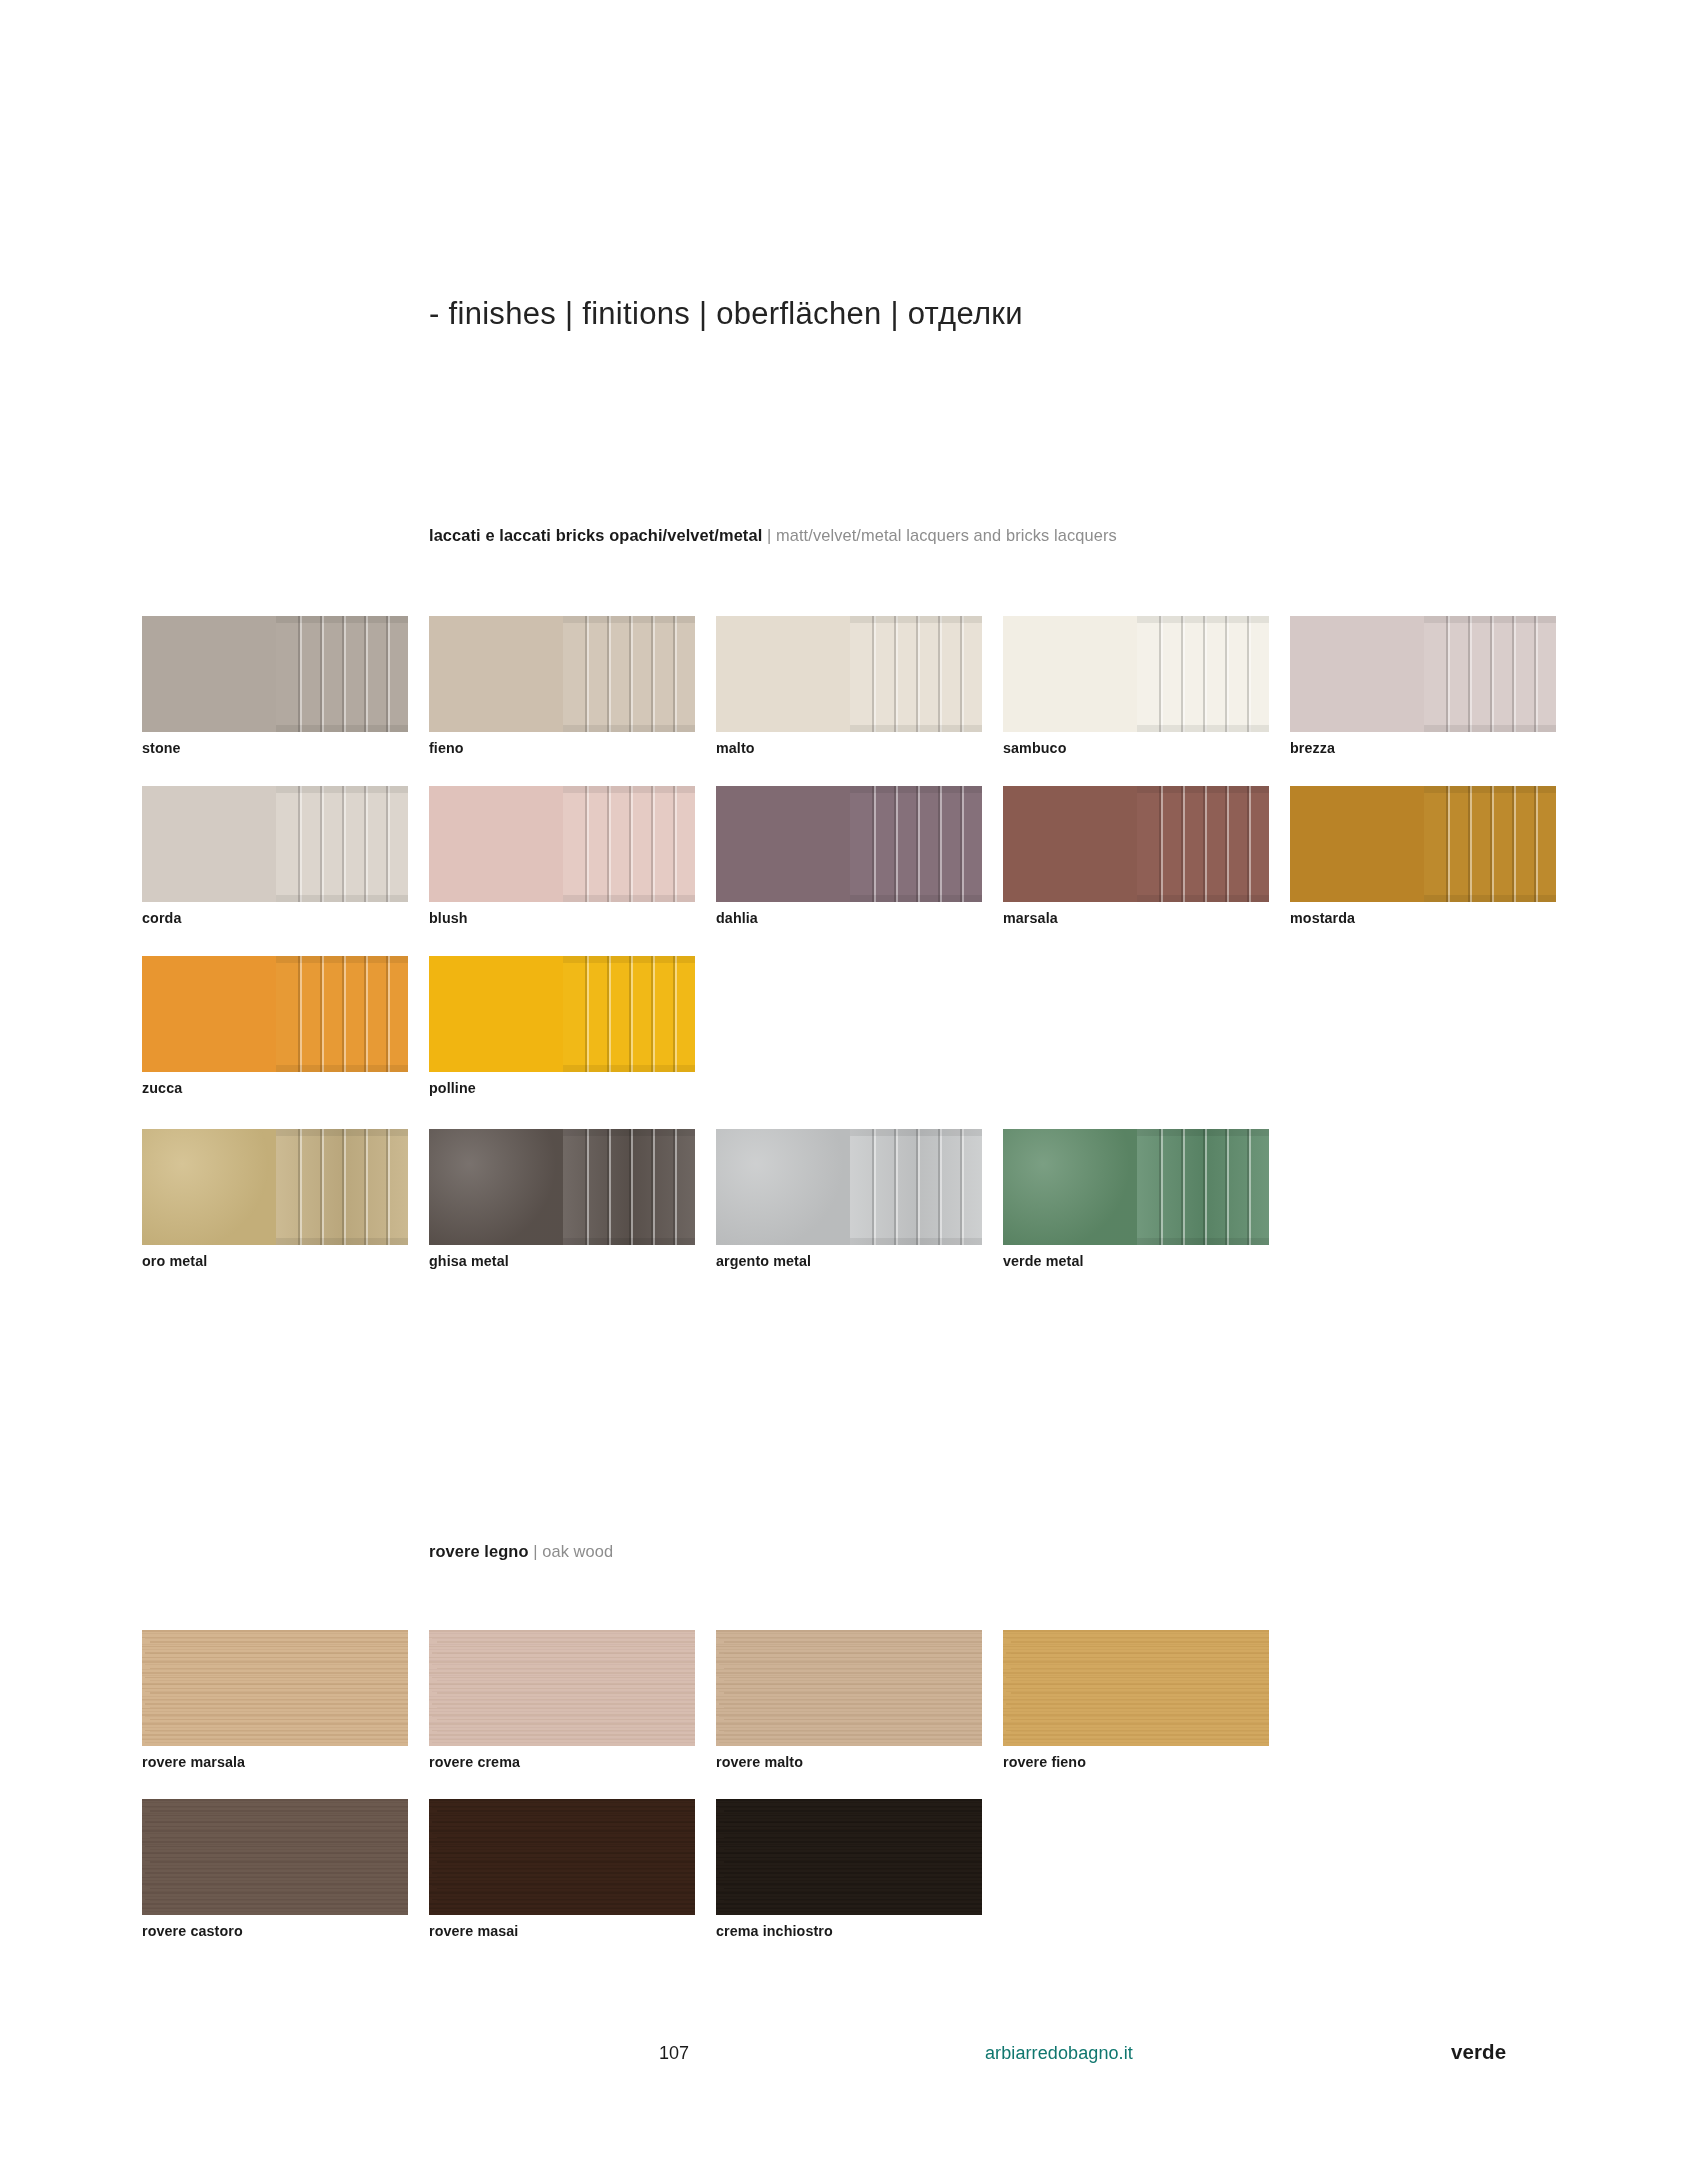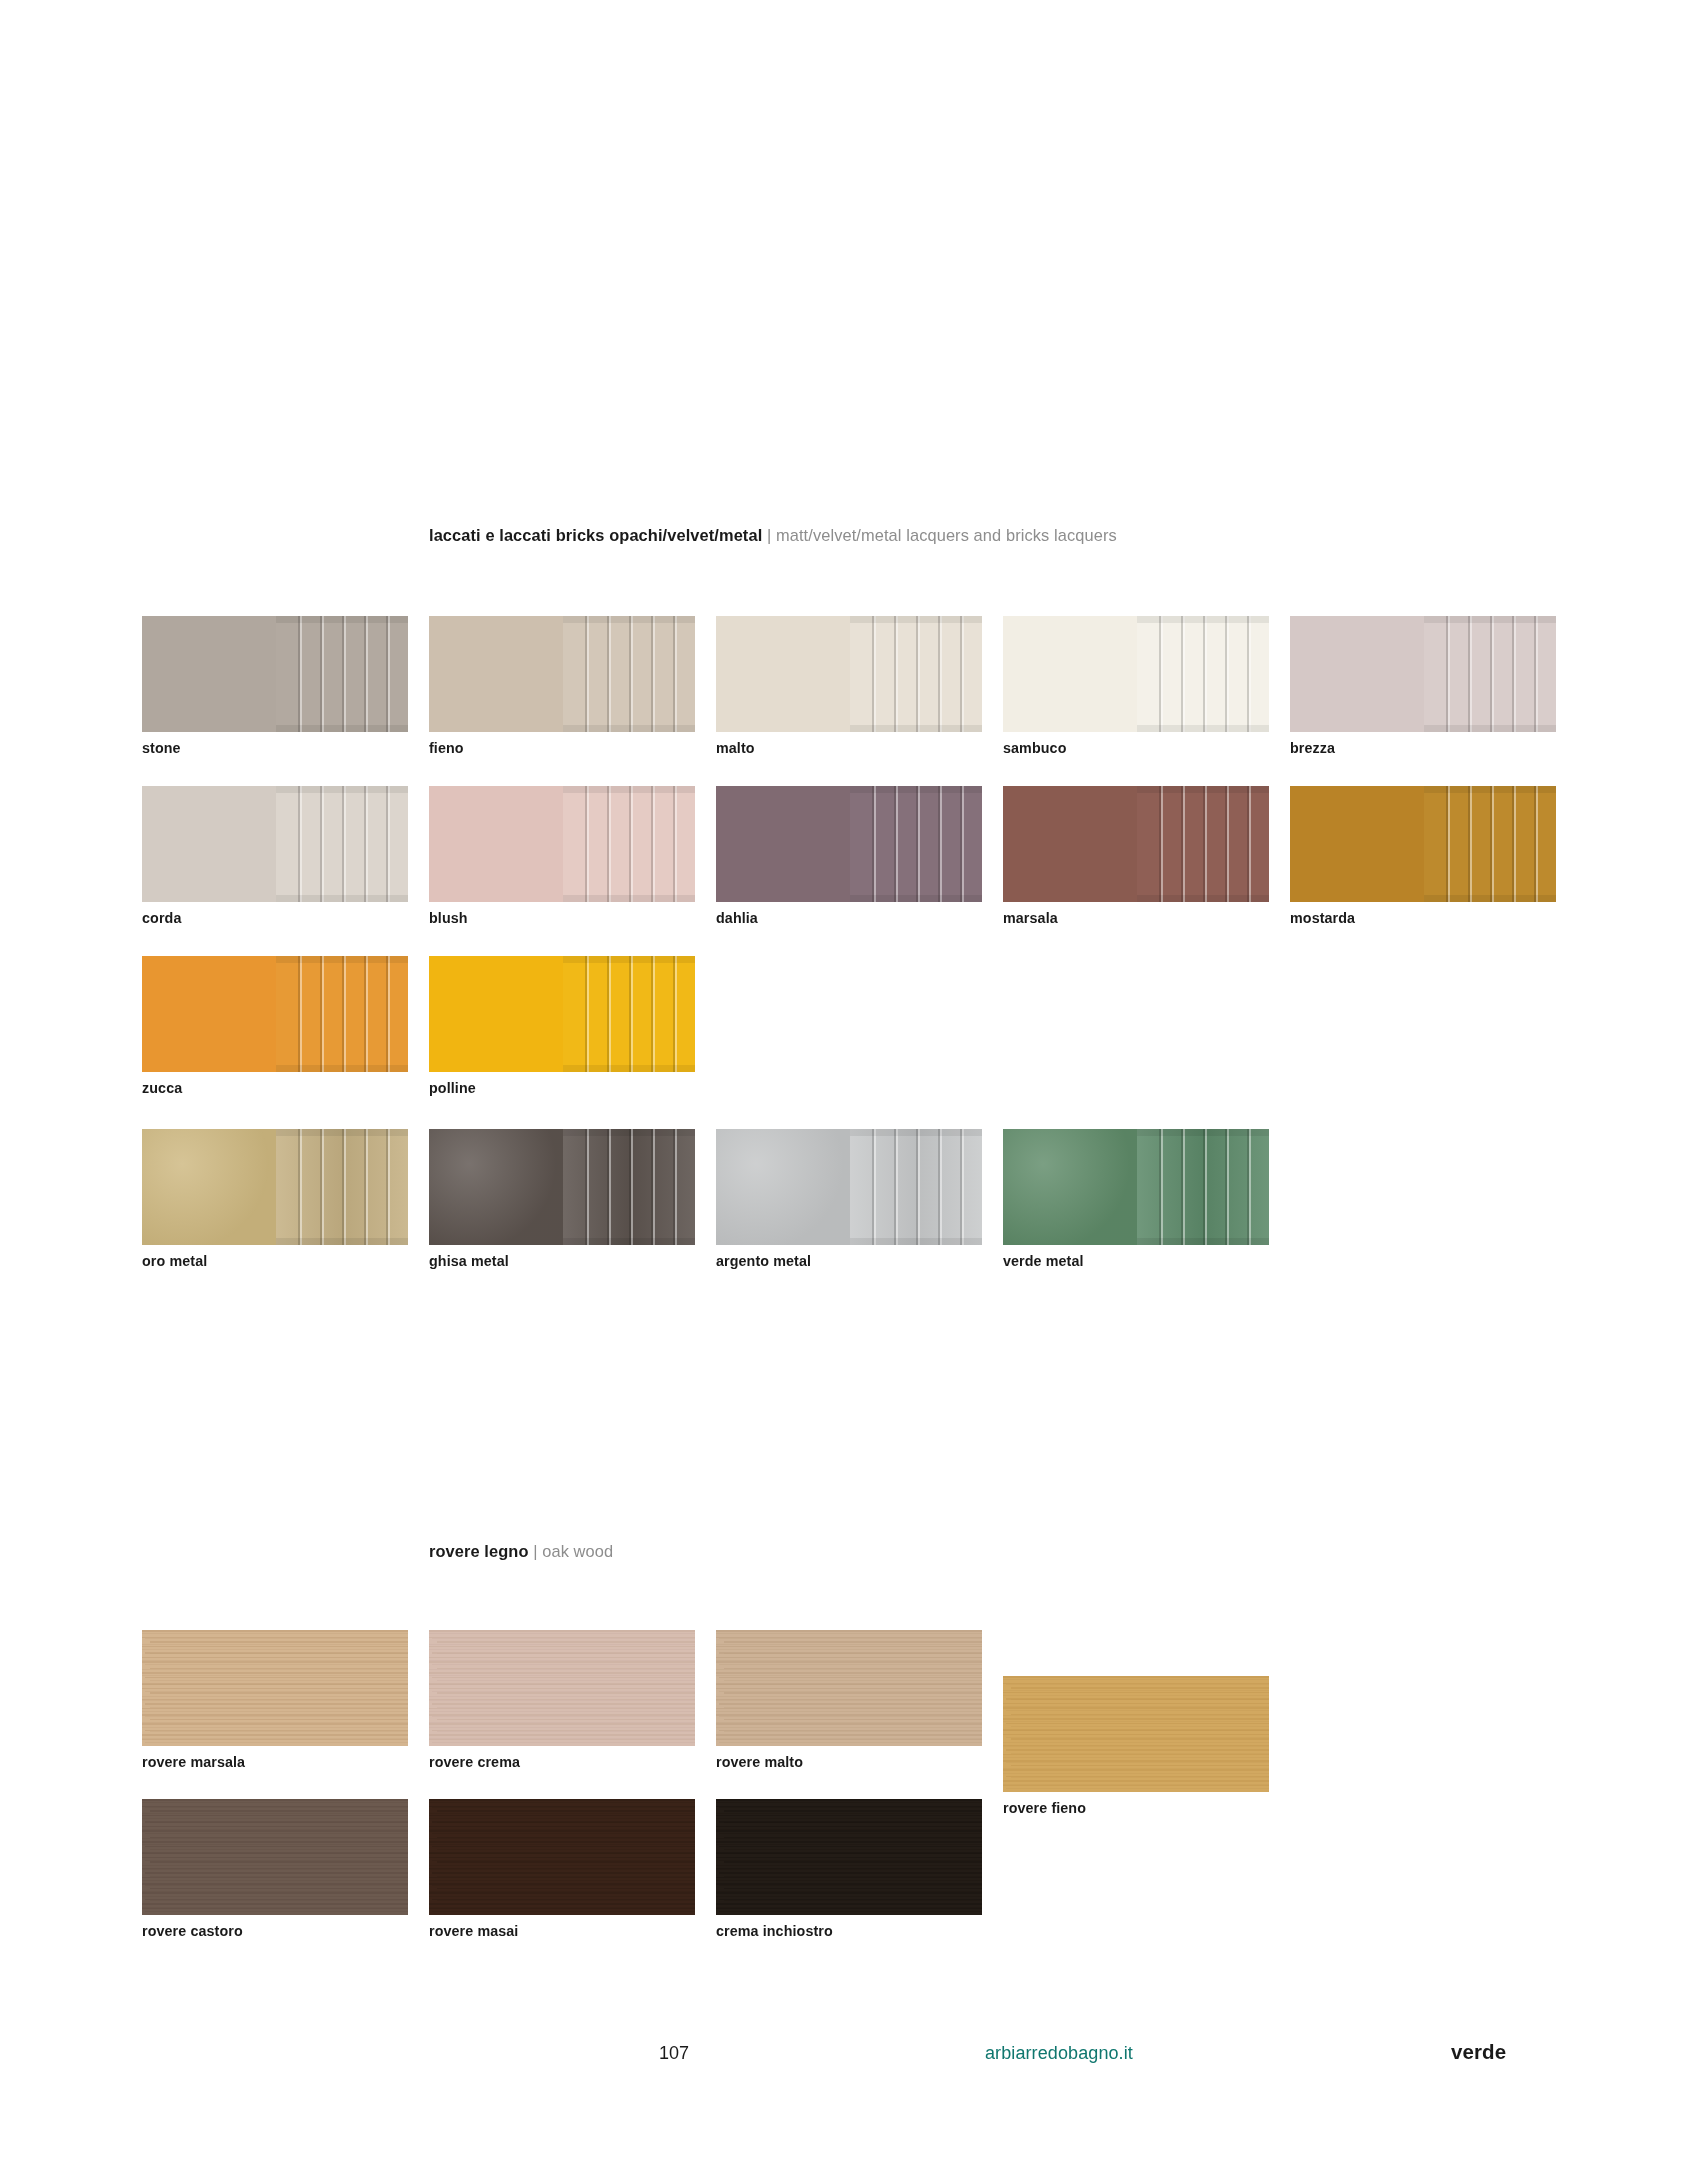"- finishes | finitions |" div.page-title { html: none -> <div>- finishes | finitions | oberflächen | отделки</div> }
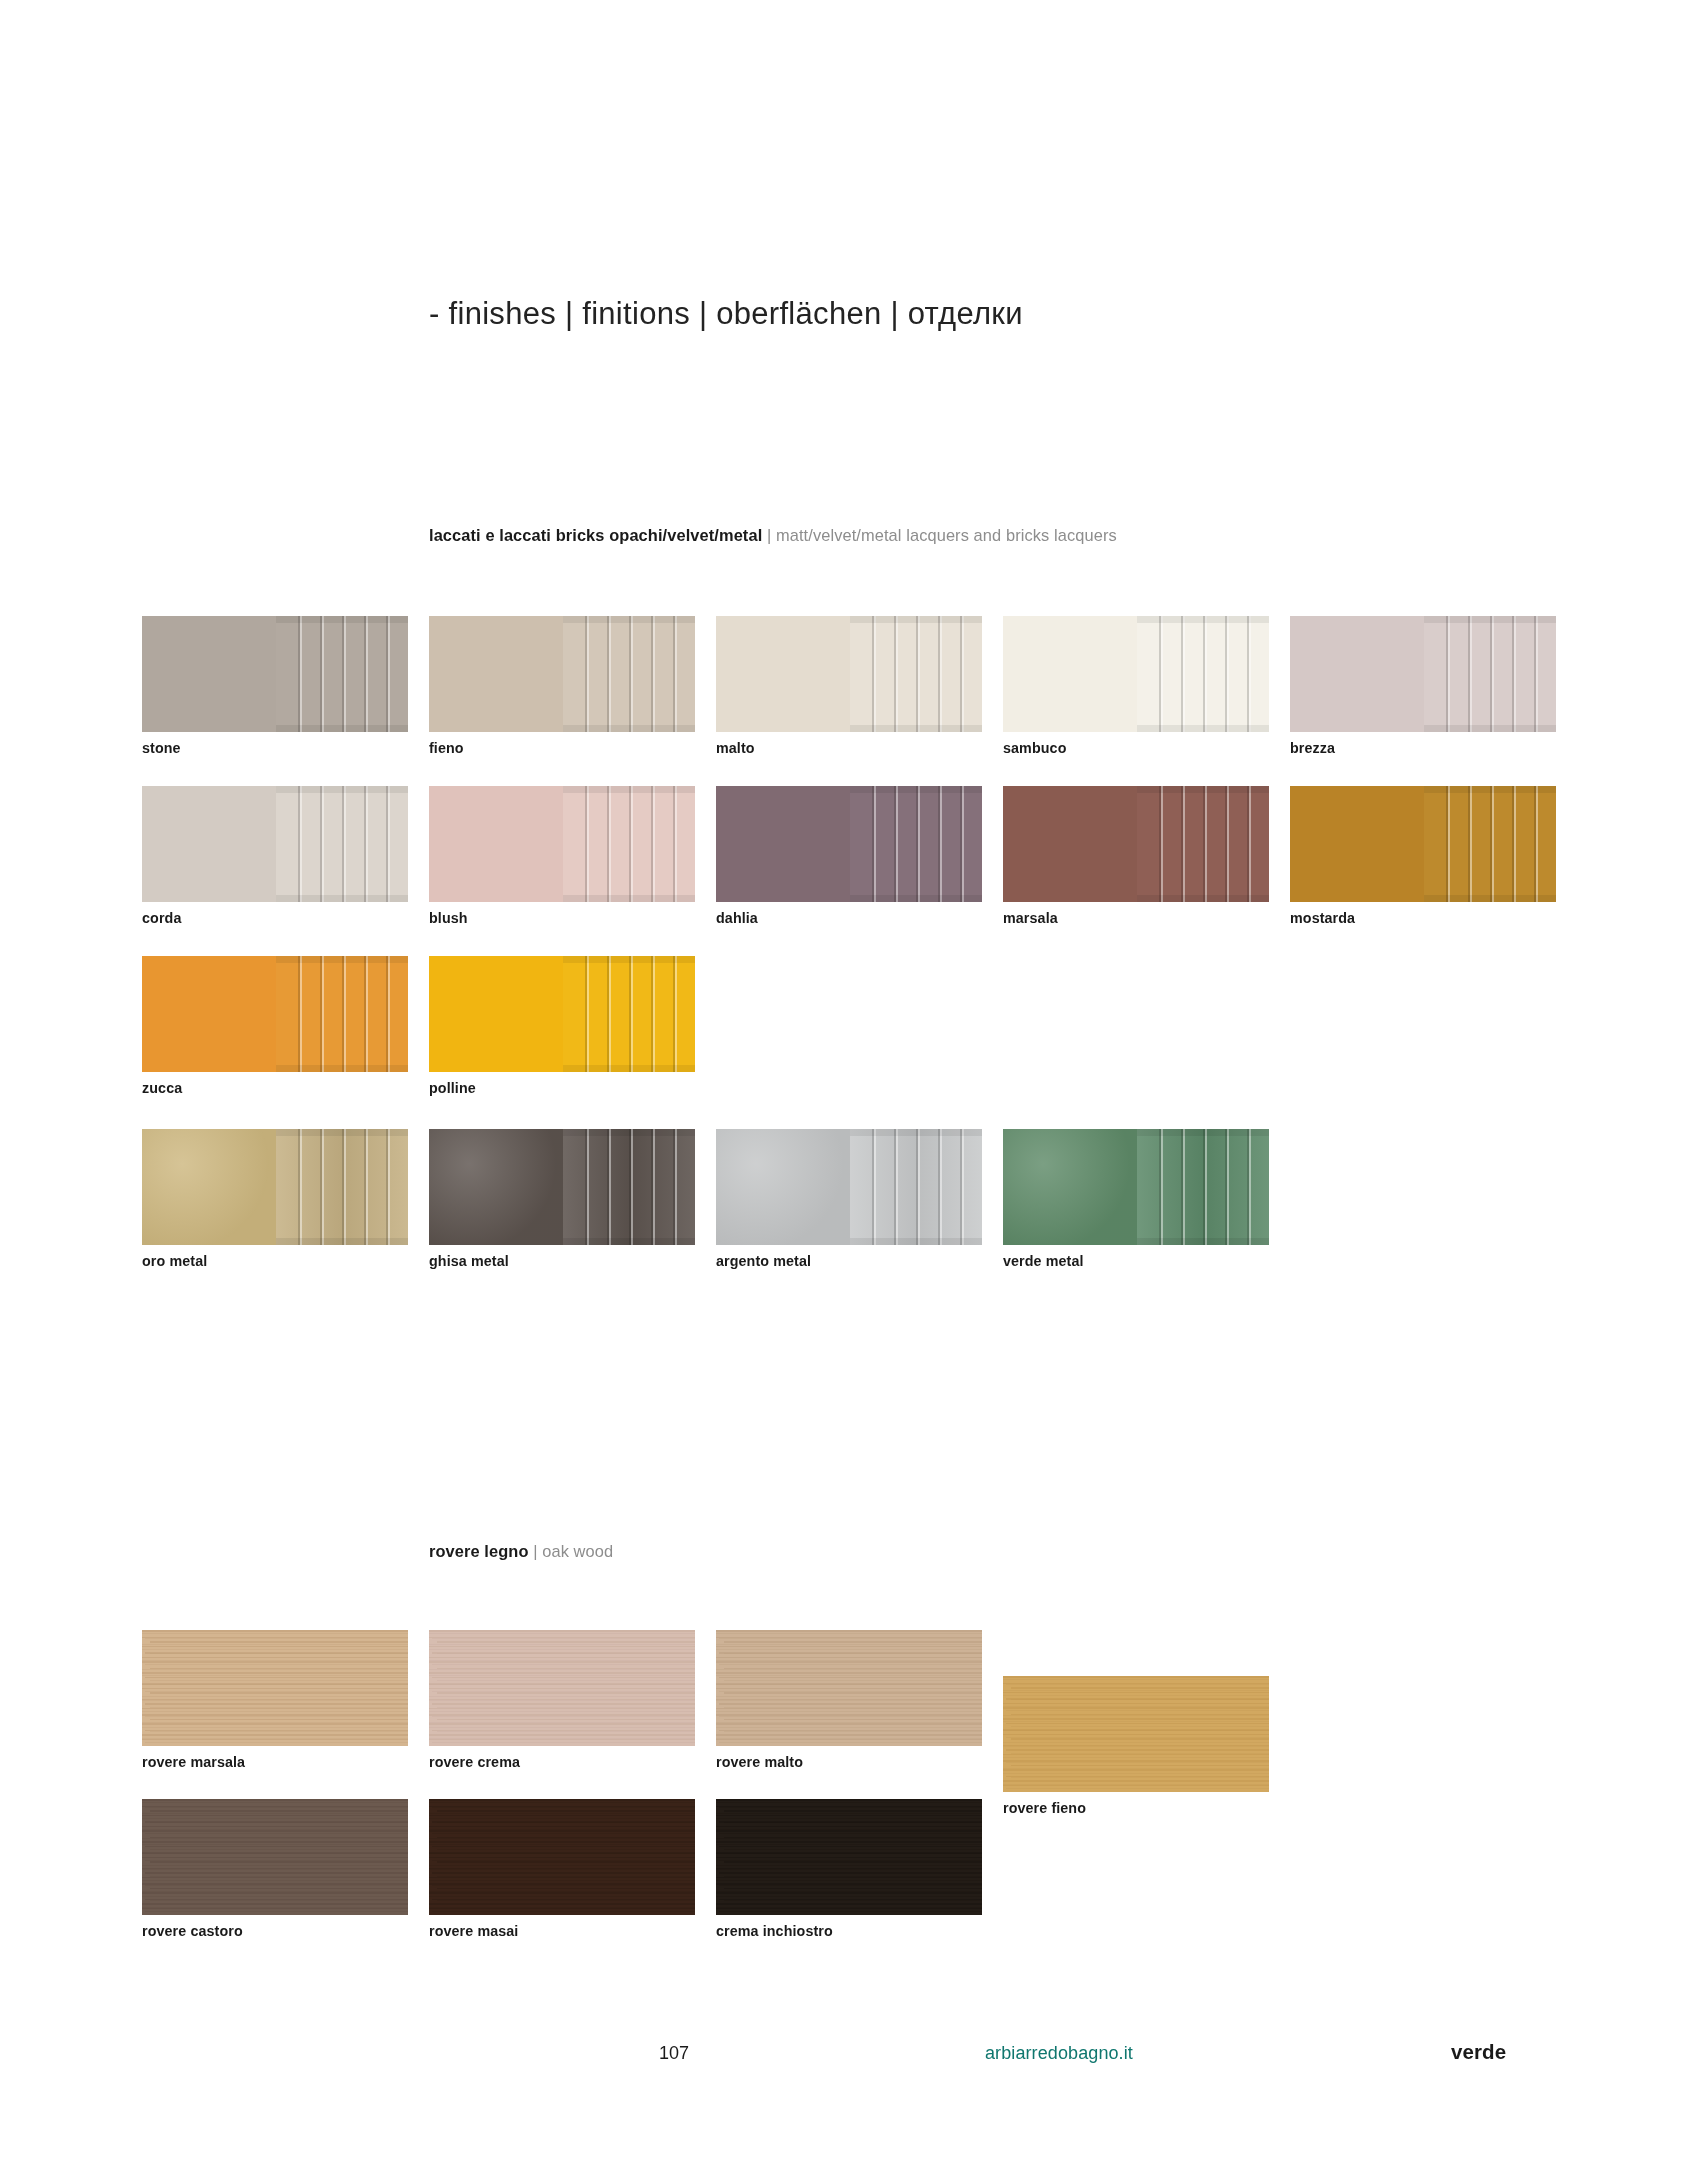"rovere fieno" div.swatch { top: 1676px -> 1630px }
